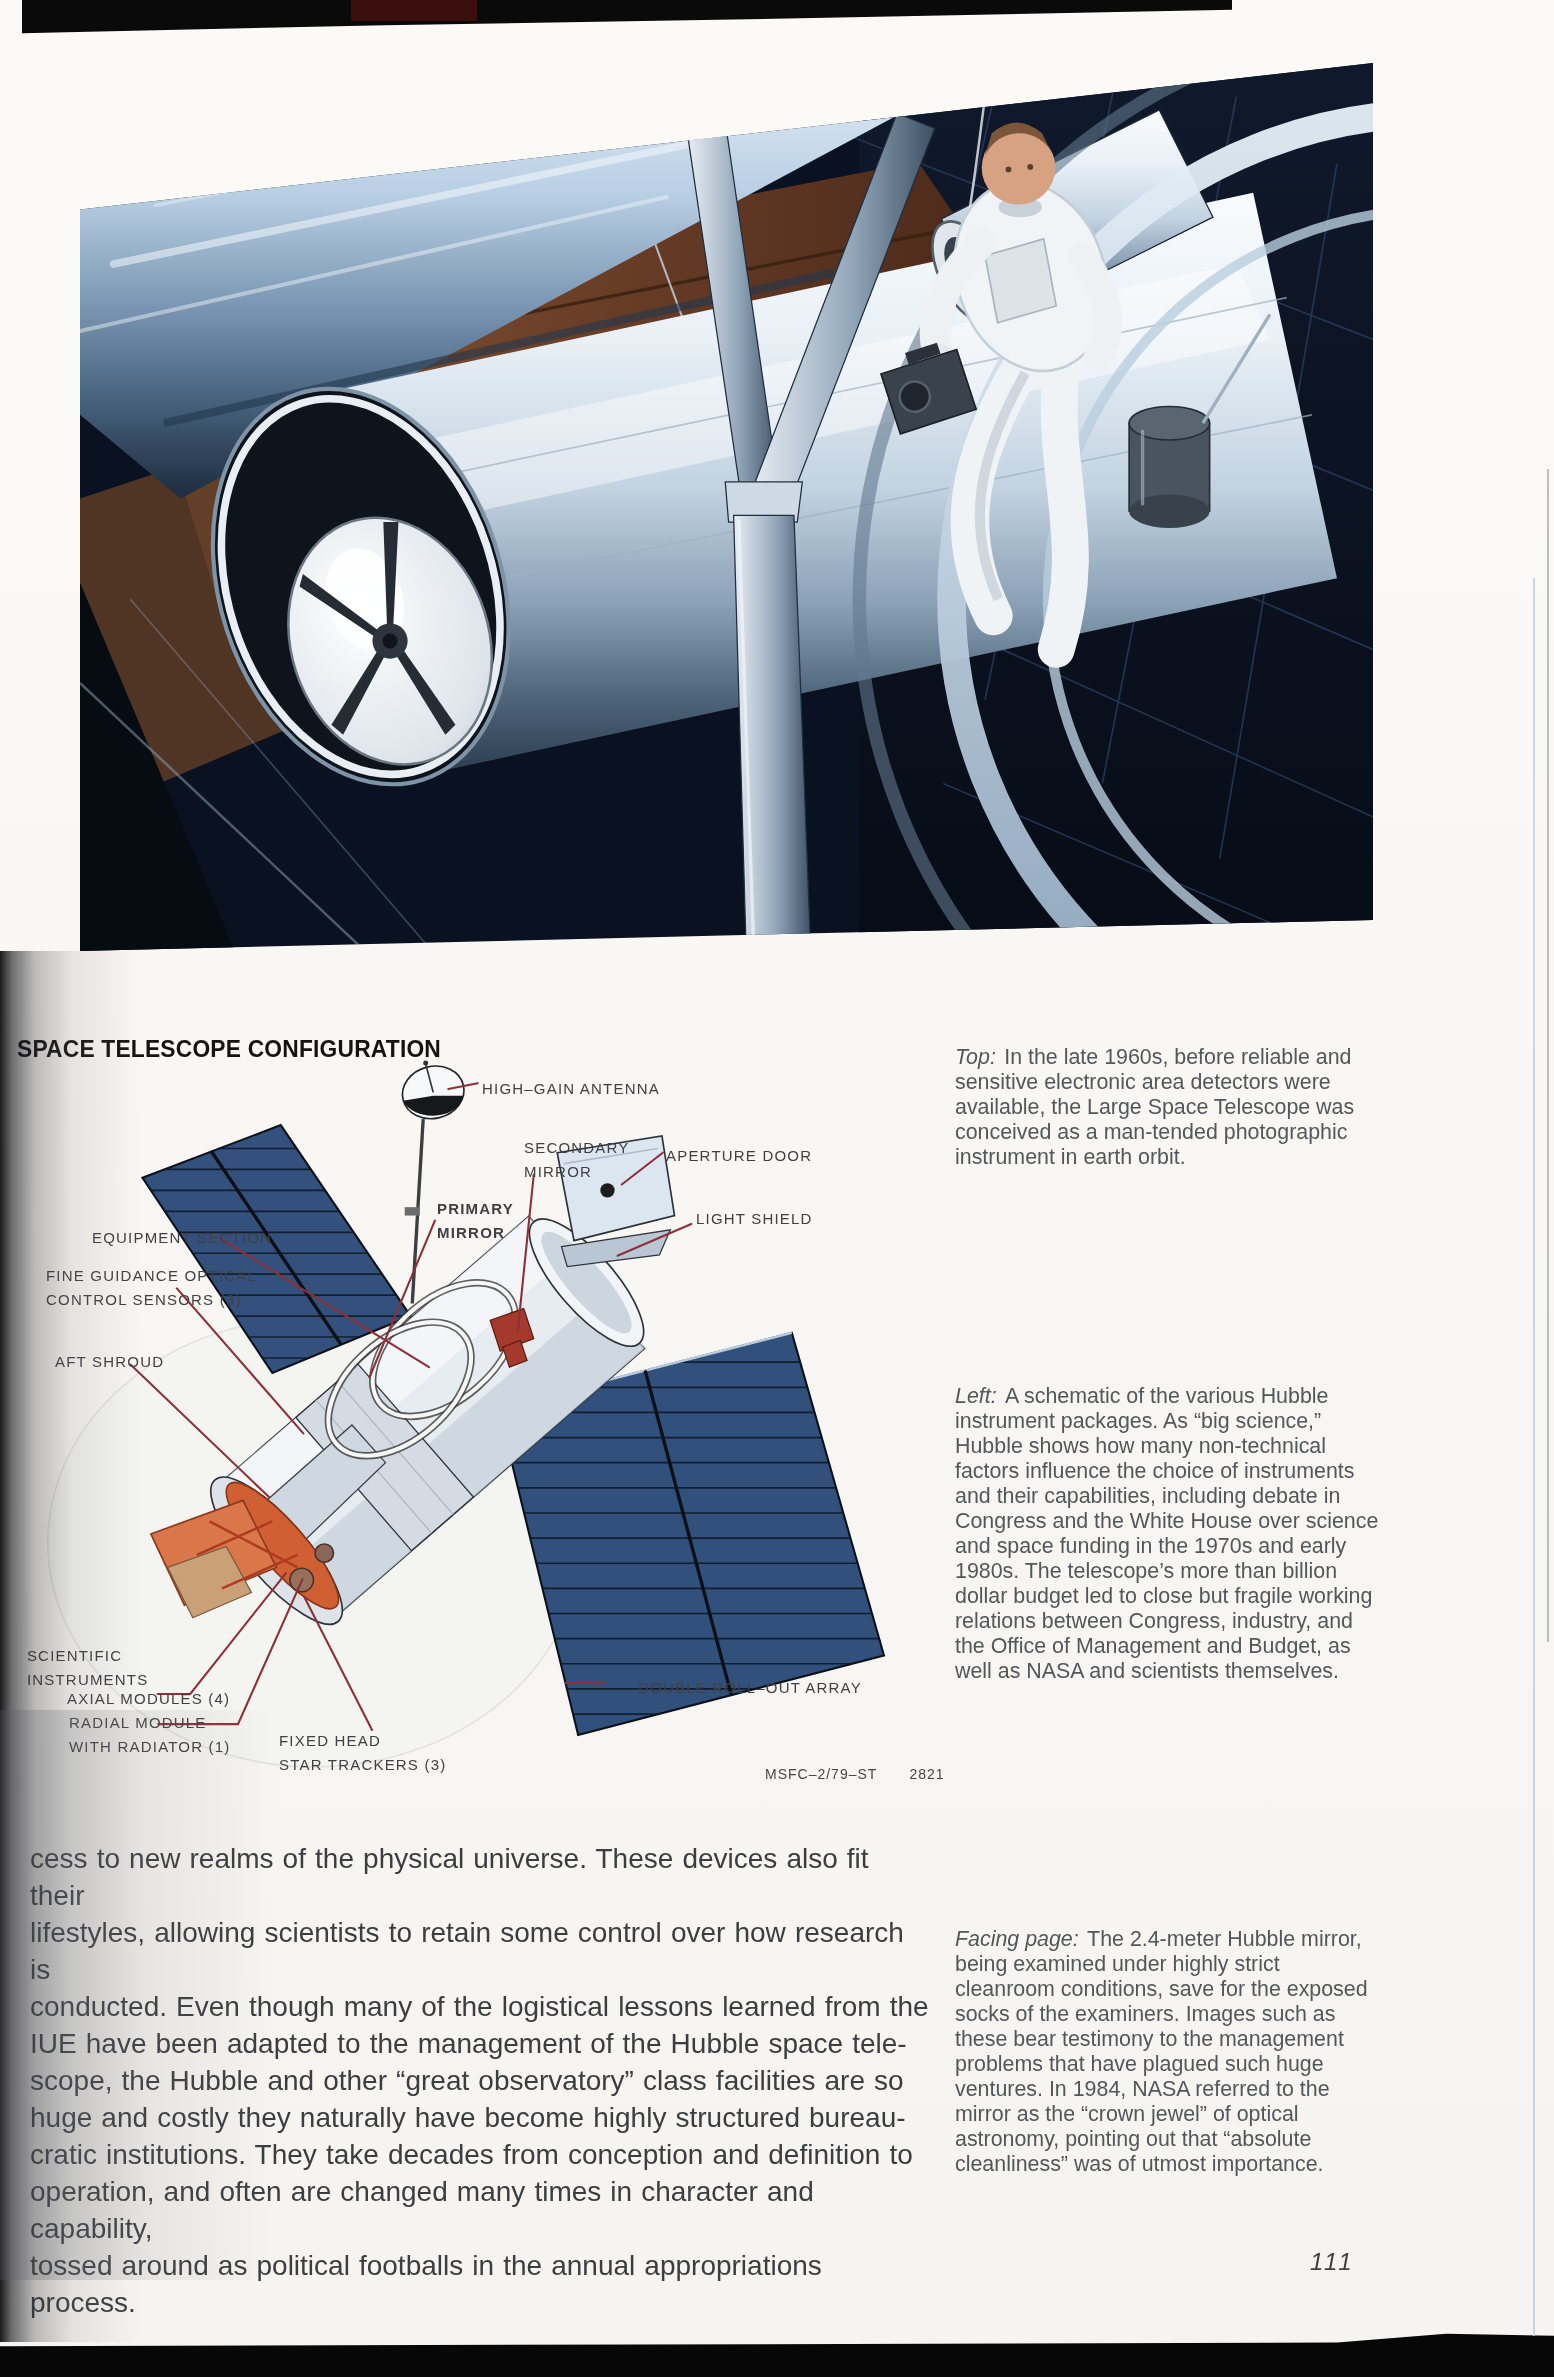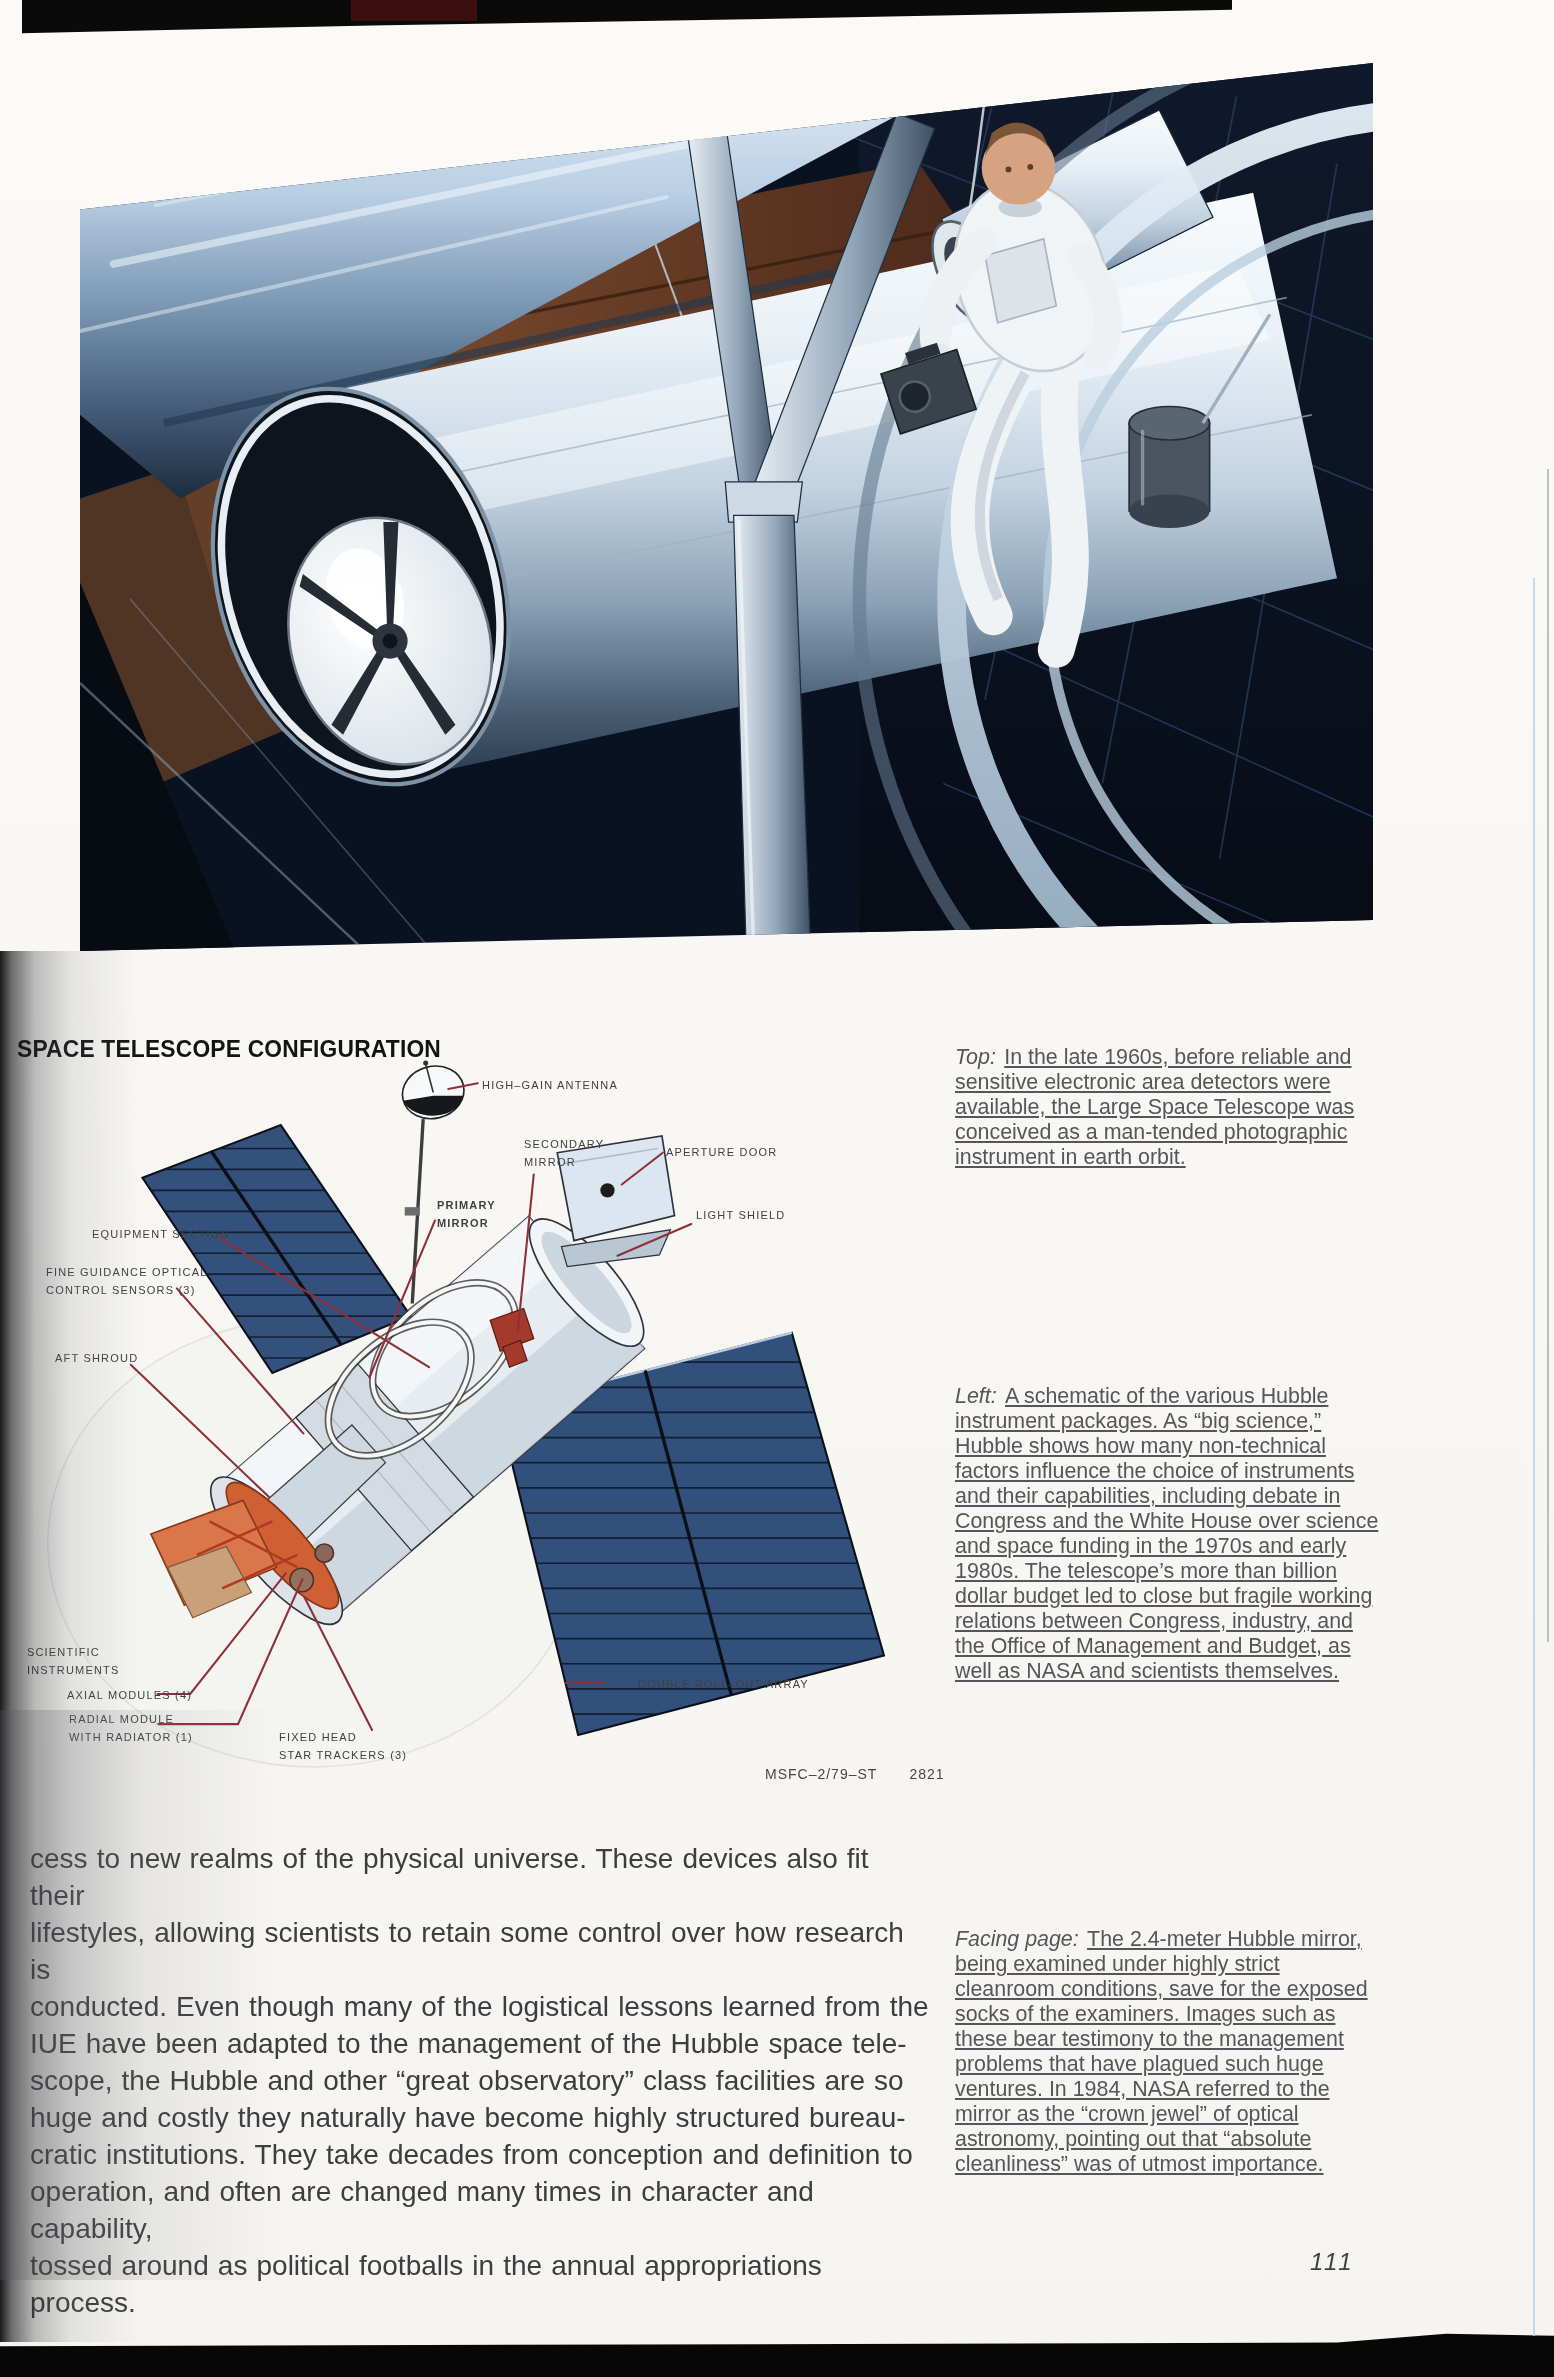"In the late 1960s, before" .caption .ctext { text-decoration: underline -> none }
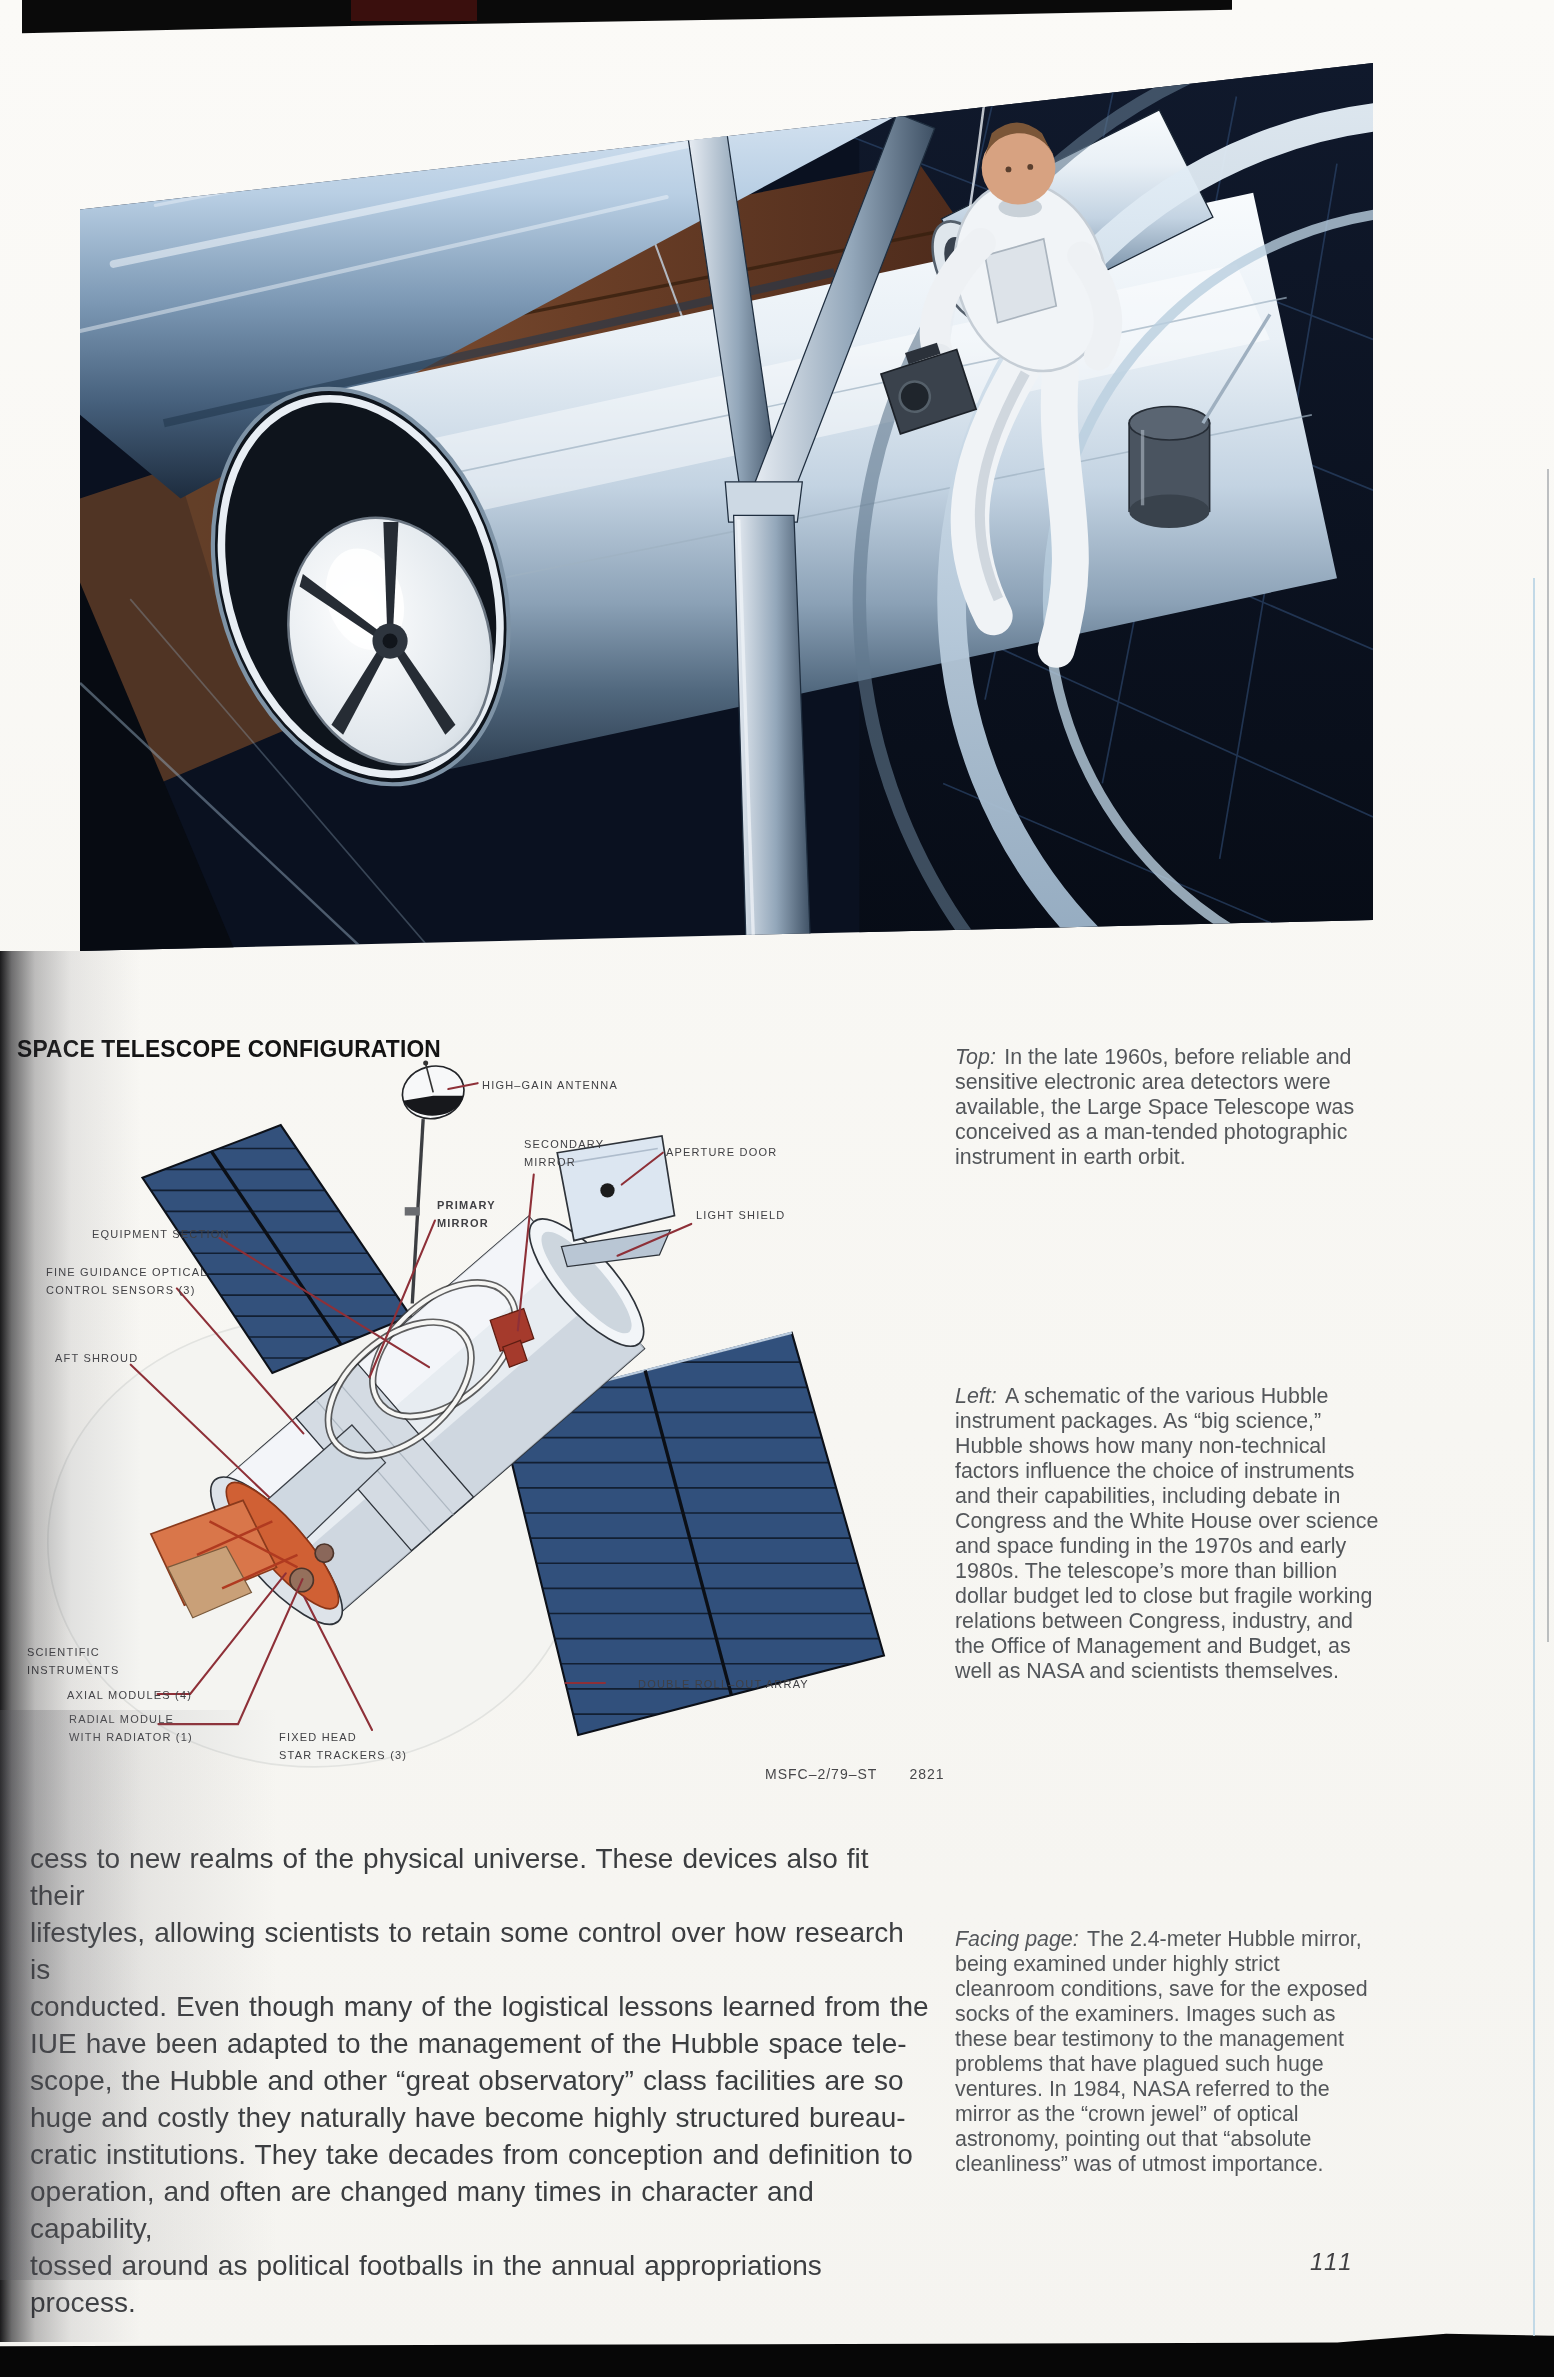"HIGH–GAIN ANTENNA" .dlabel { font-size: 11px -> 15px }
